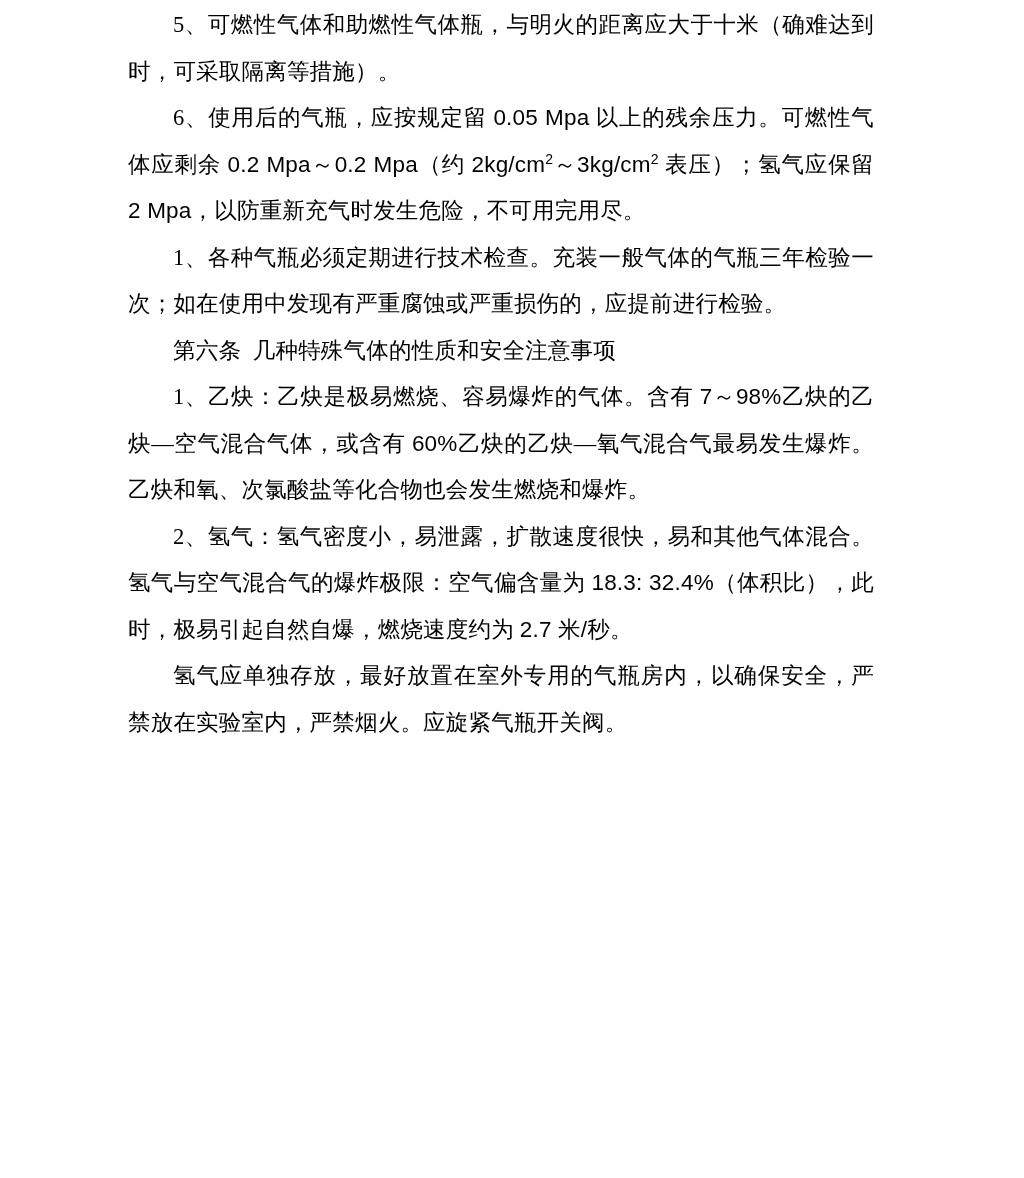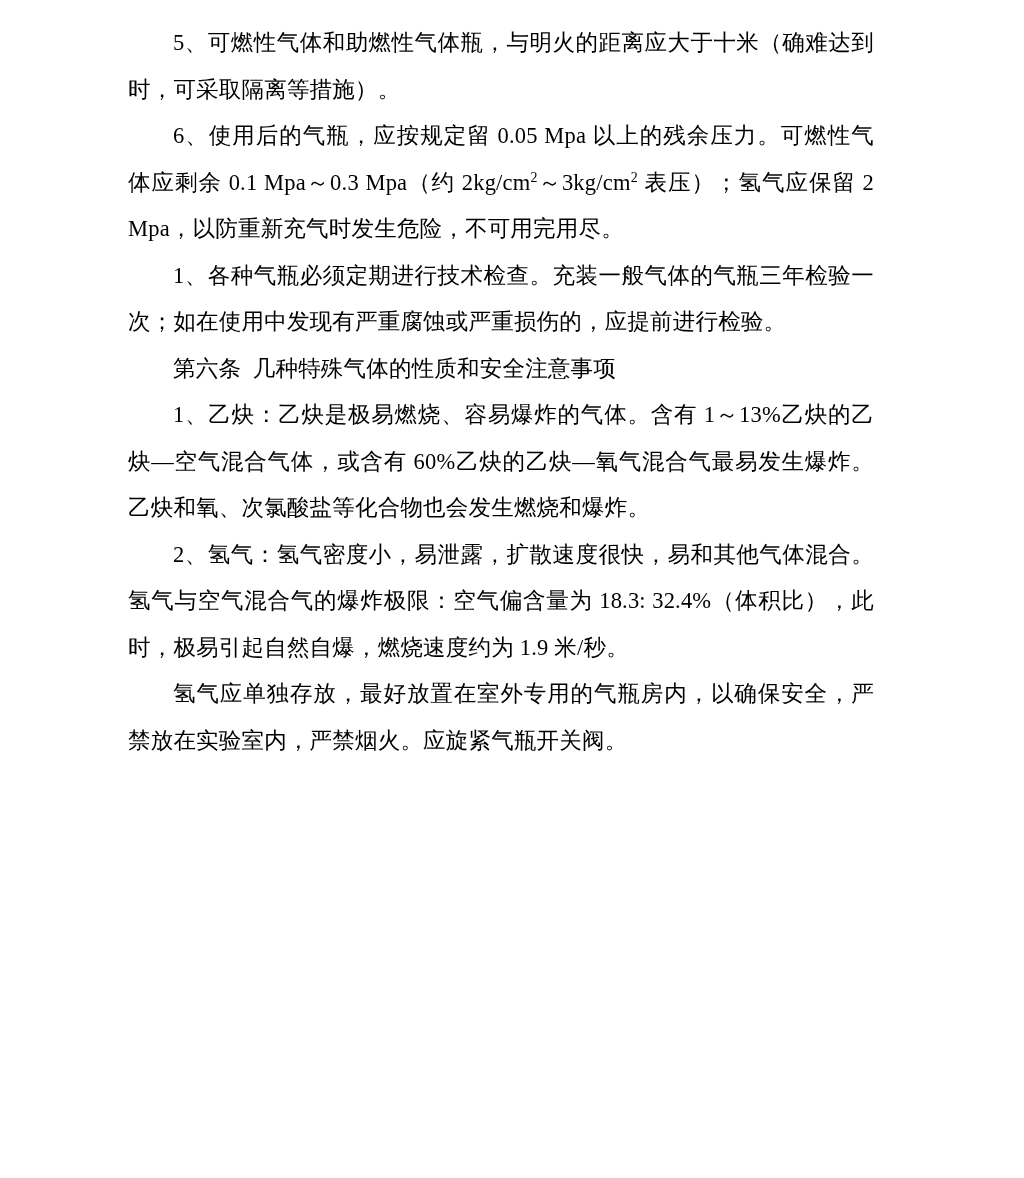"5、可燃性气体和助燃性气体瓶，与明火的距离应大于十米（确难达到时，可采取隔离等措" .page { padding: 20px 150px 0 128px -> 2px 150px 0 128px }
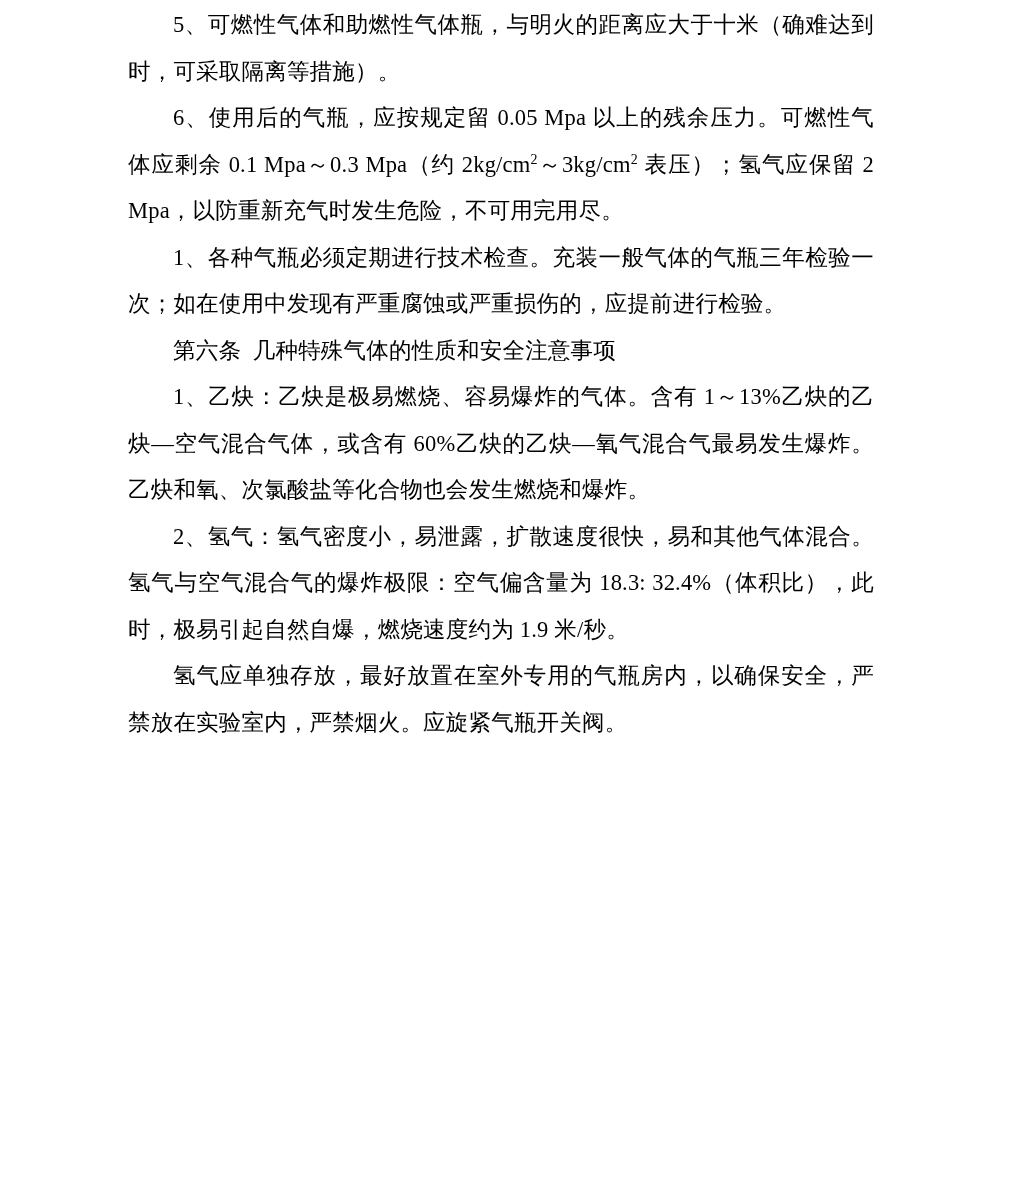"0.05 Mpa" .num { font-family: Liberation Serif, serif -> Liberation Sans, sans-serif }
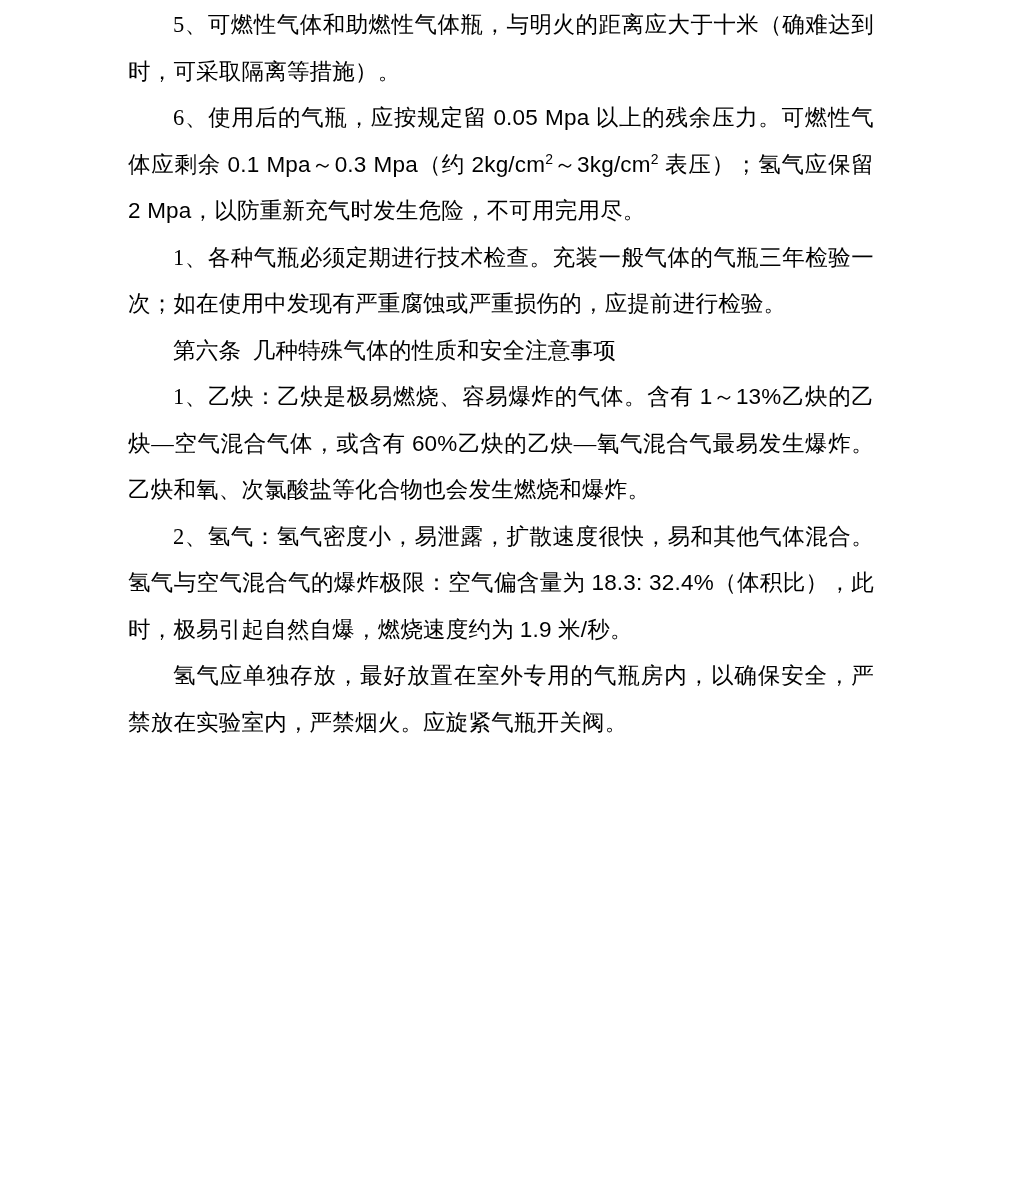"0.1 Mpa～0.3 Mpa" span.num { text: 0.1 Mpa～0.3 -> 0.2 Mpa～0.2 }
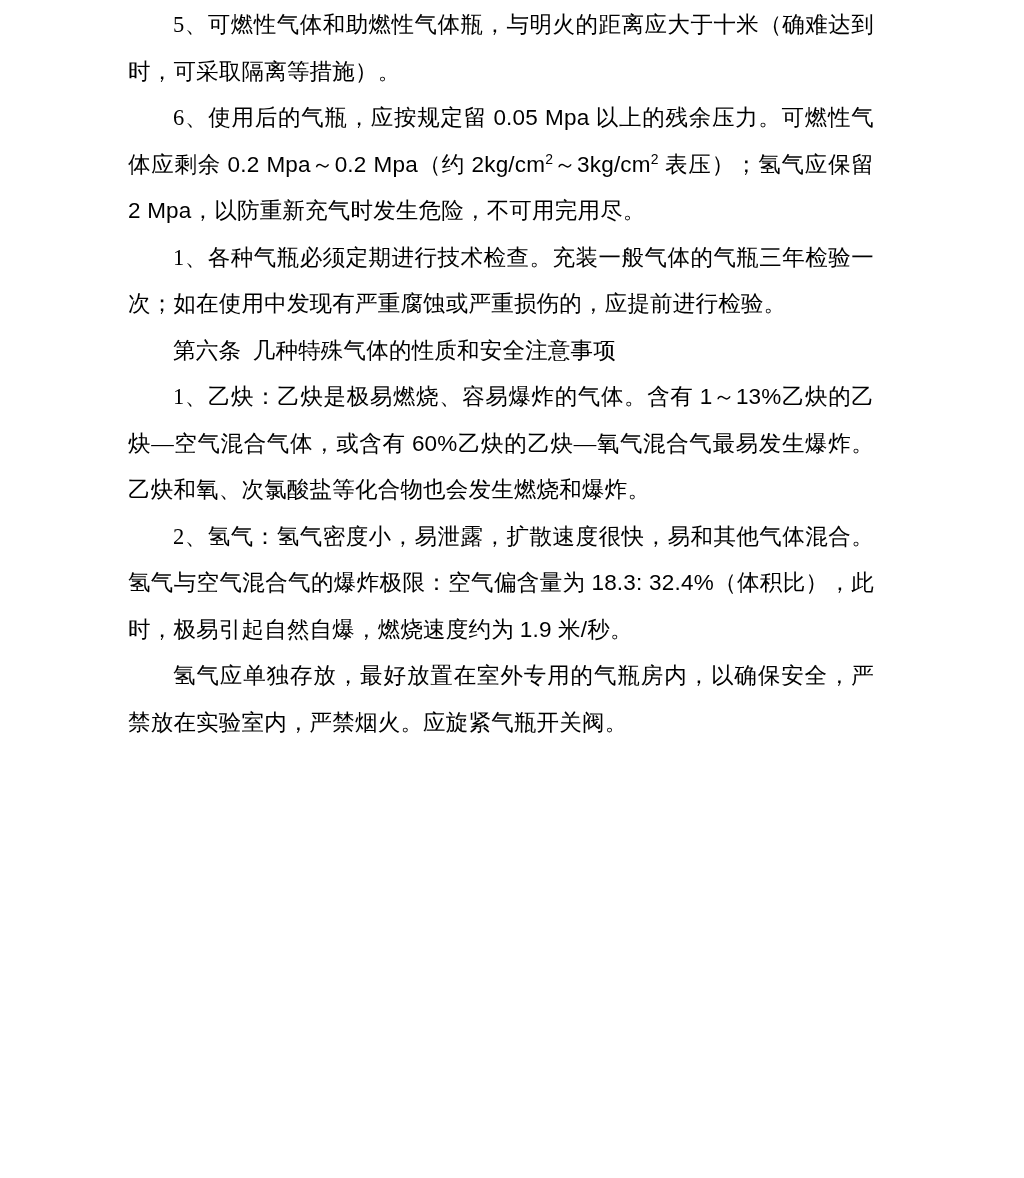"1～13%" span.num { text: 1～13% -> 7～98% }
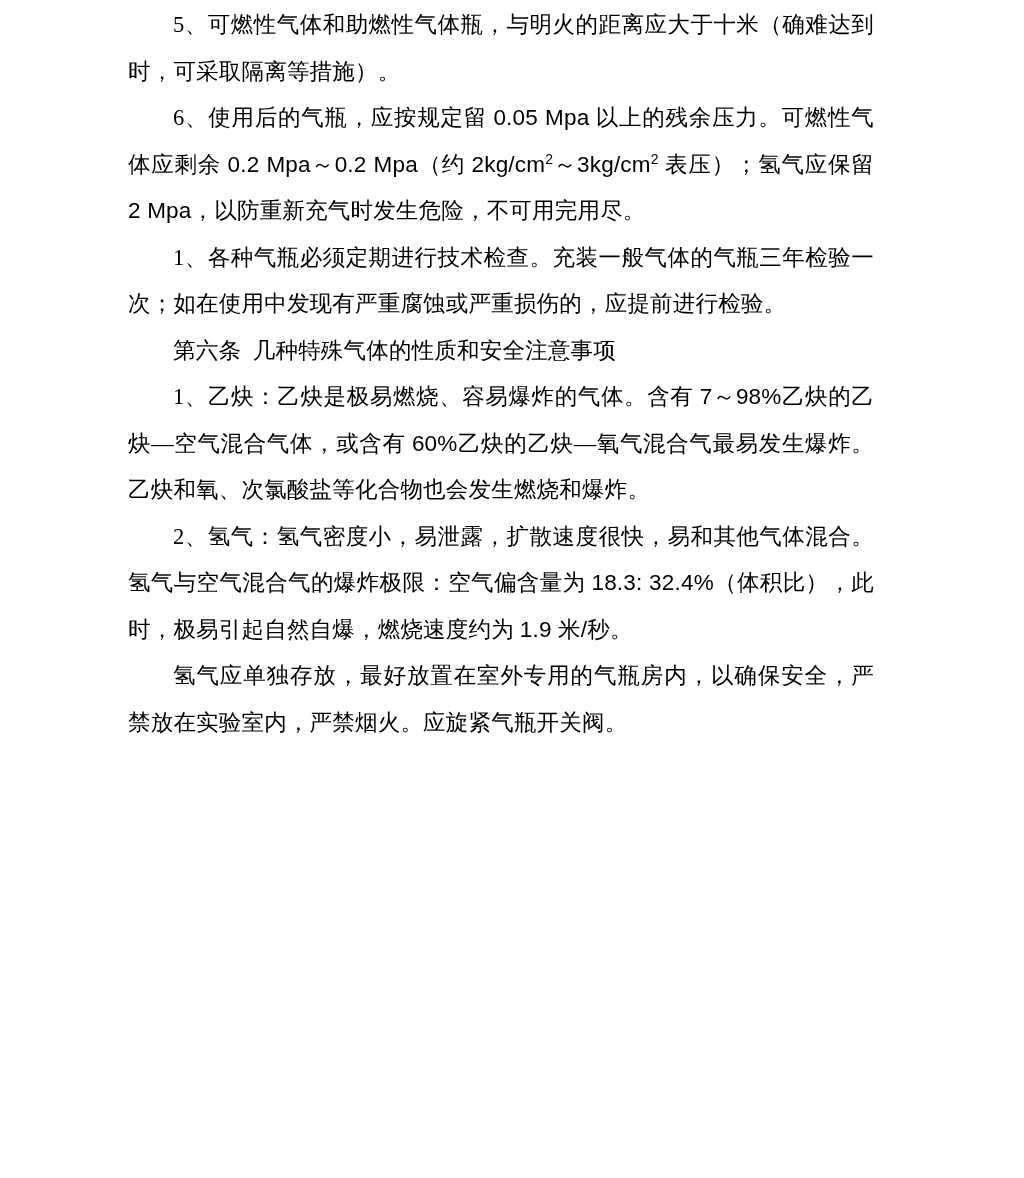"1.9 米/秒" span.num { text: 1.9 -> 2.7 }
